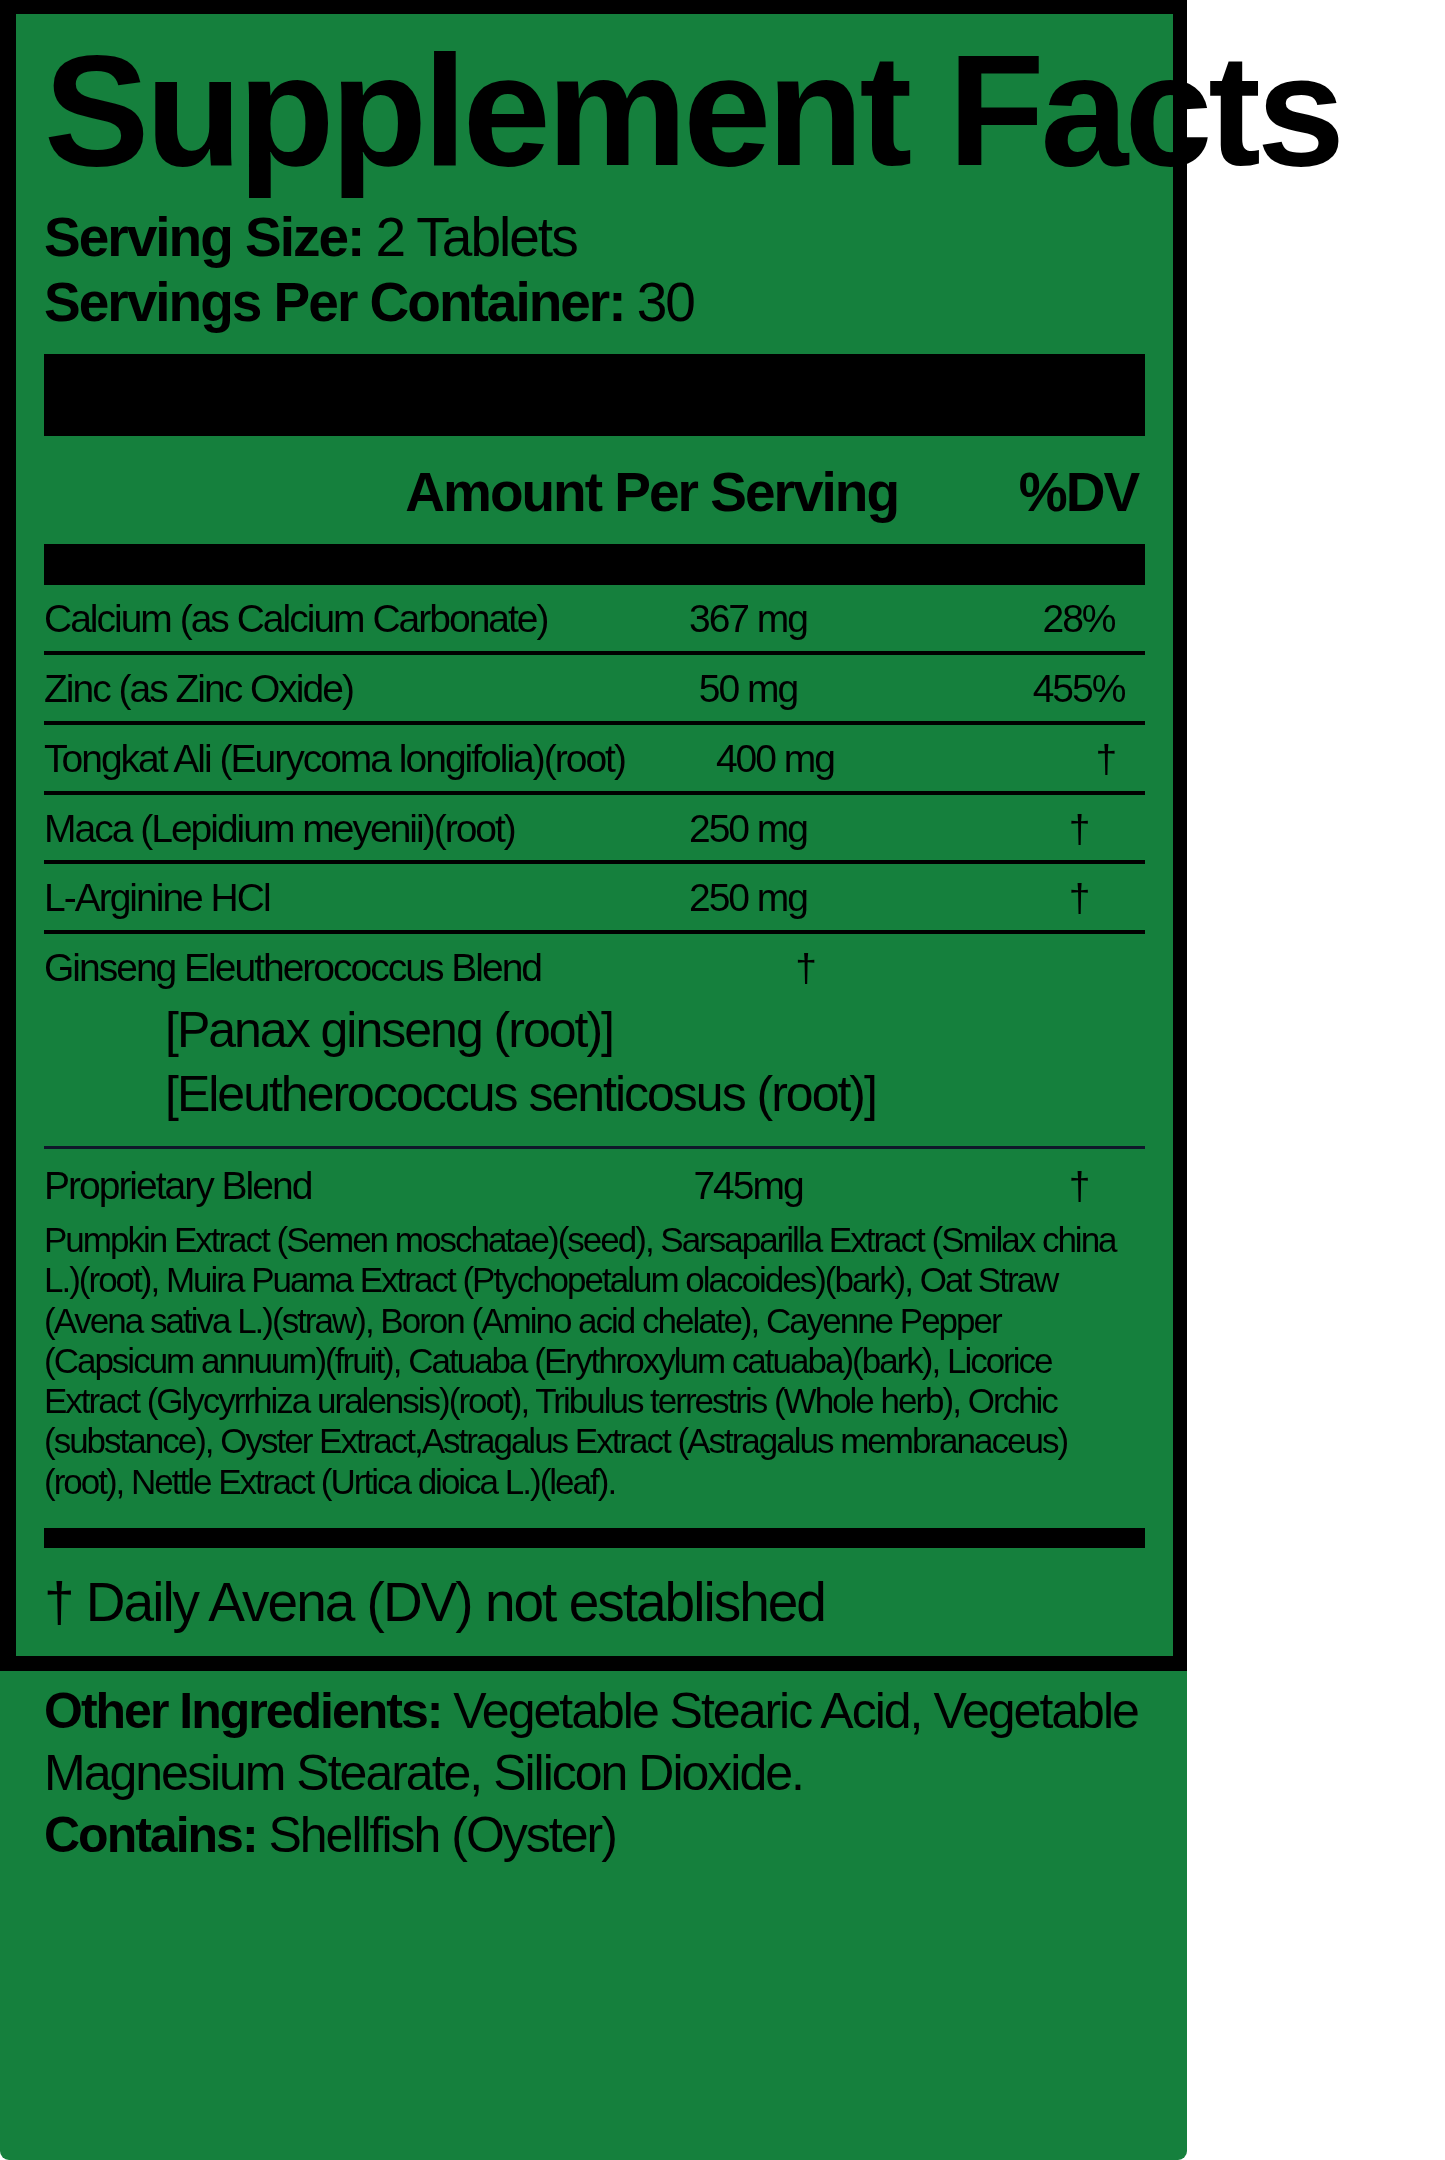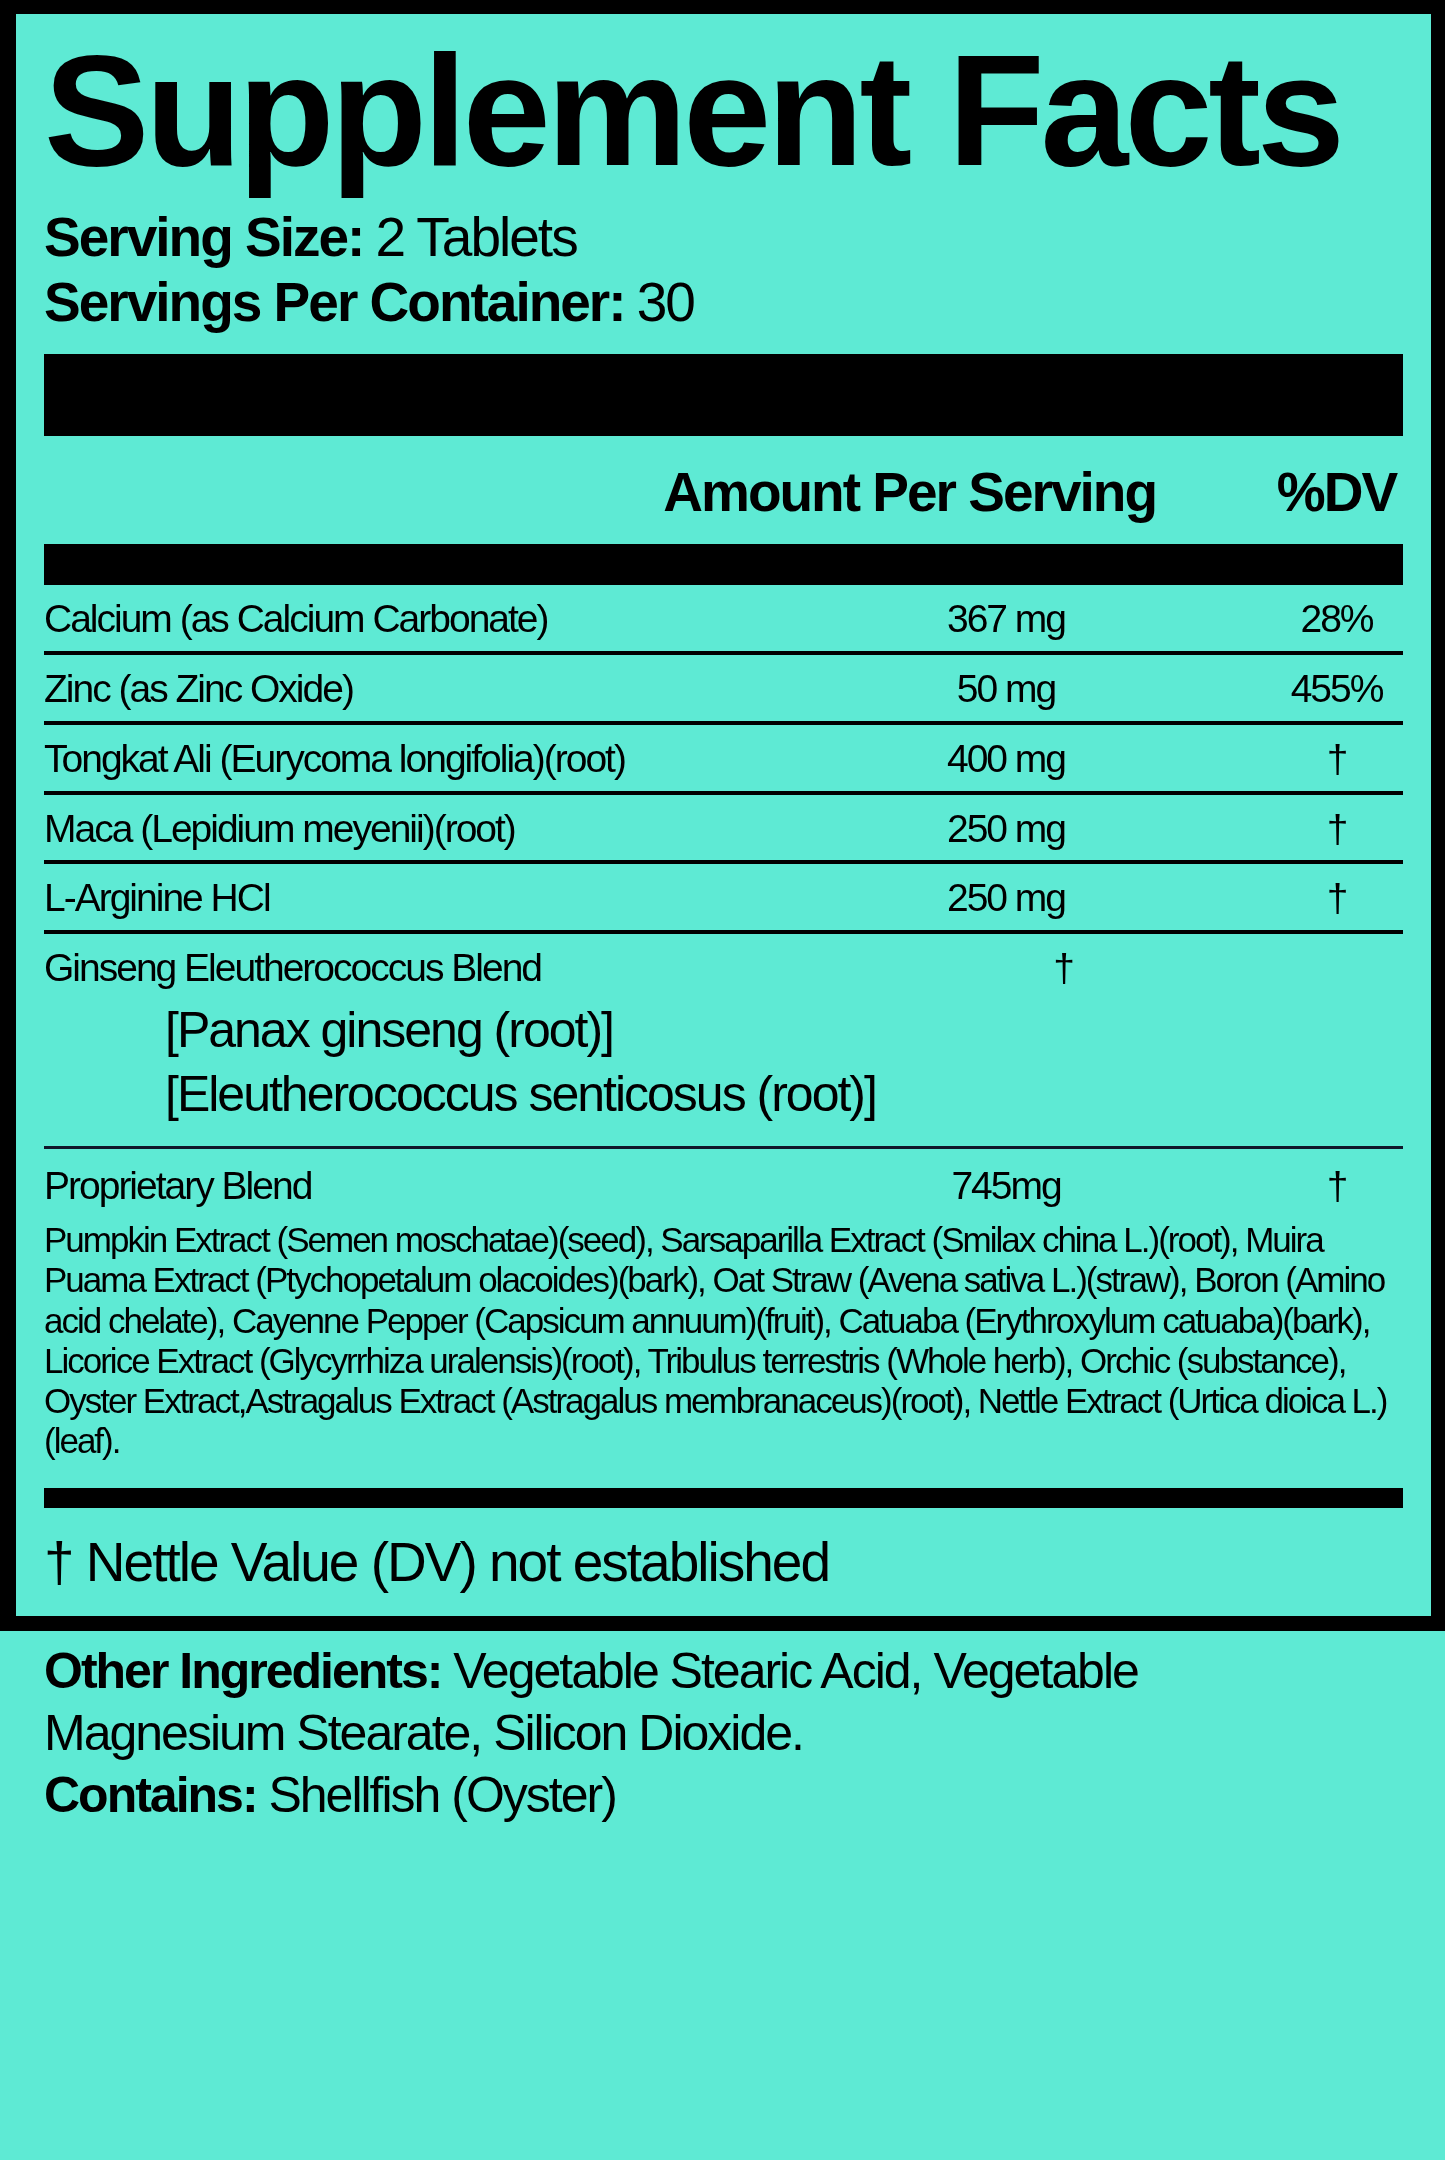"Supplement Facts" .label { background: #5eead4 -> #15803d; border-radius: none -> 9px; width: 1445px -> 1187px }
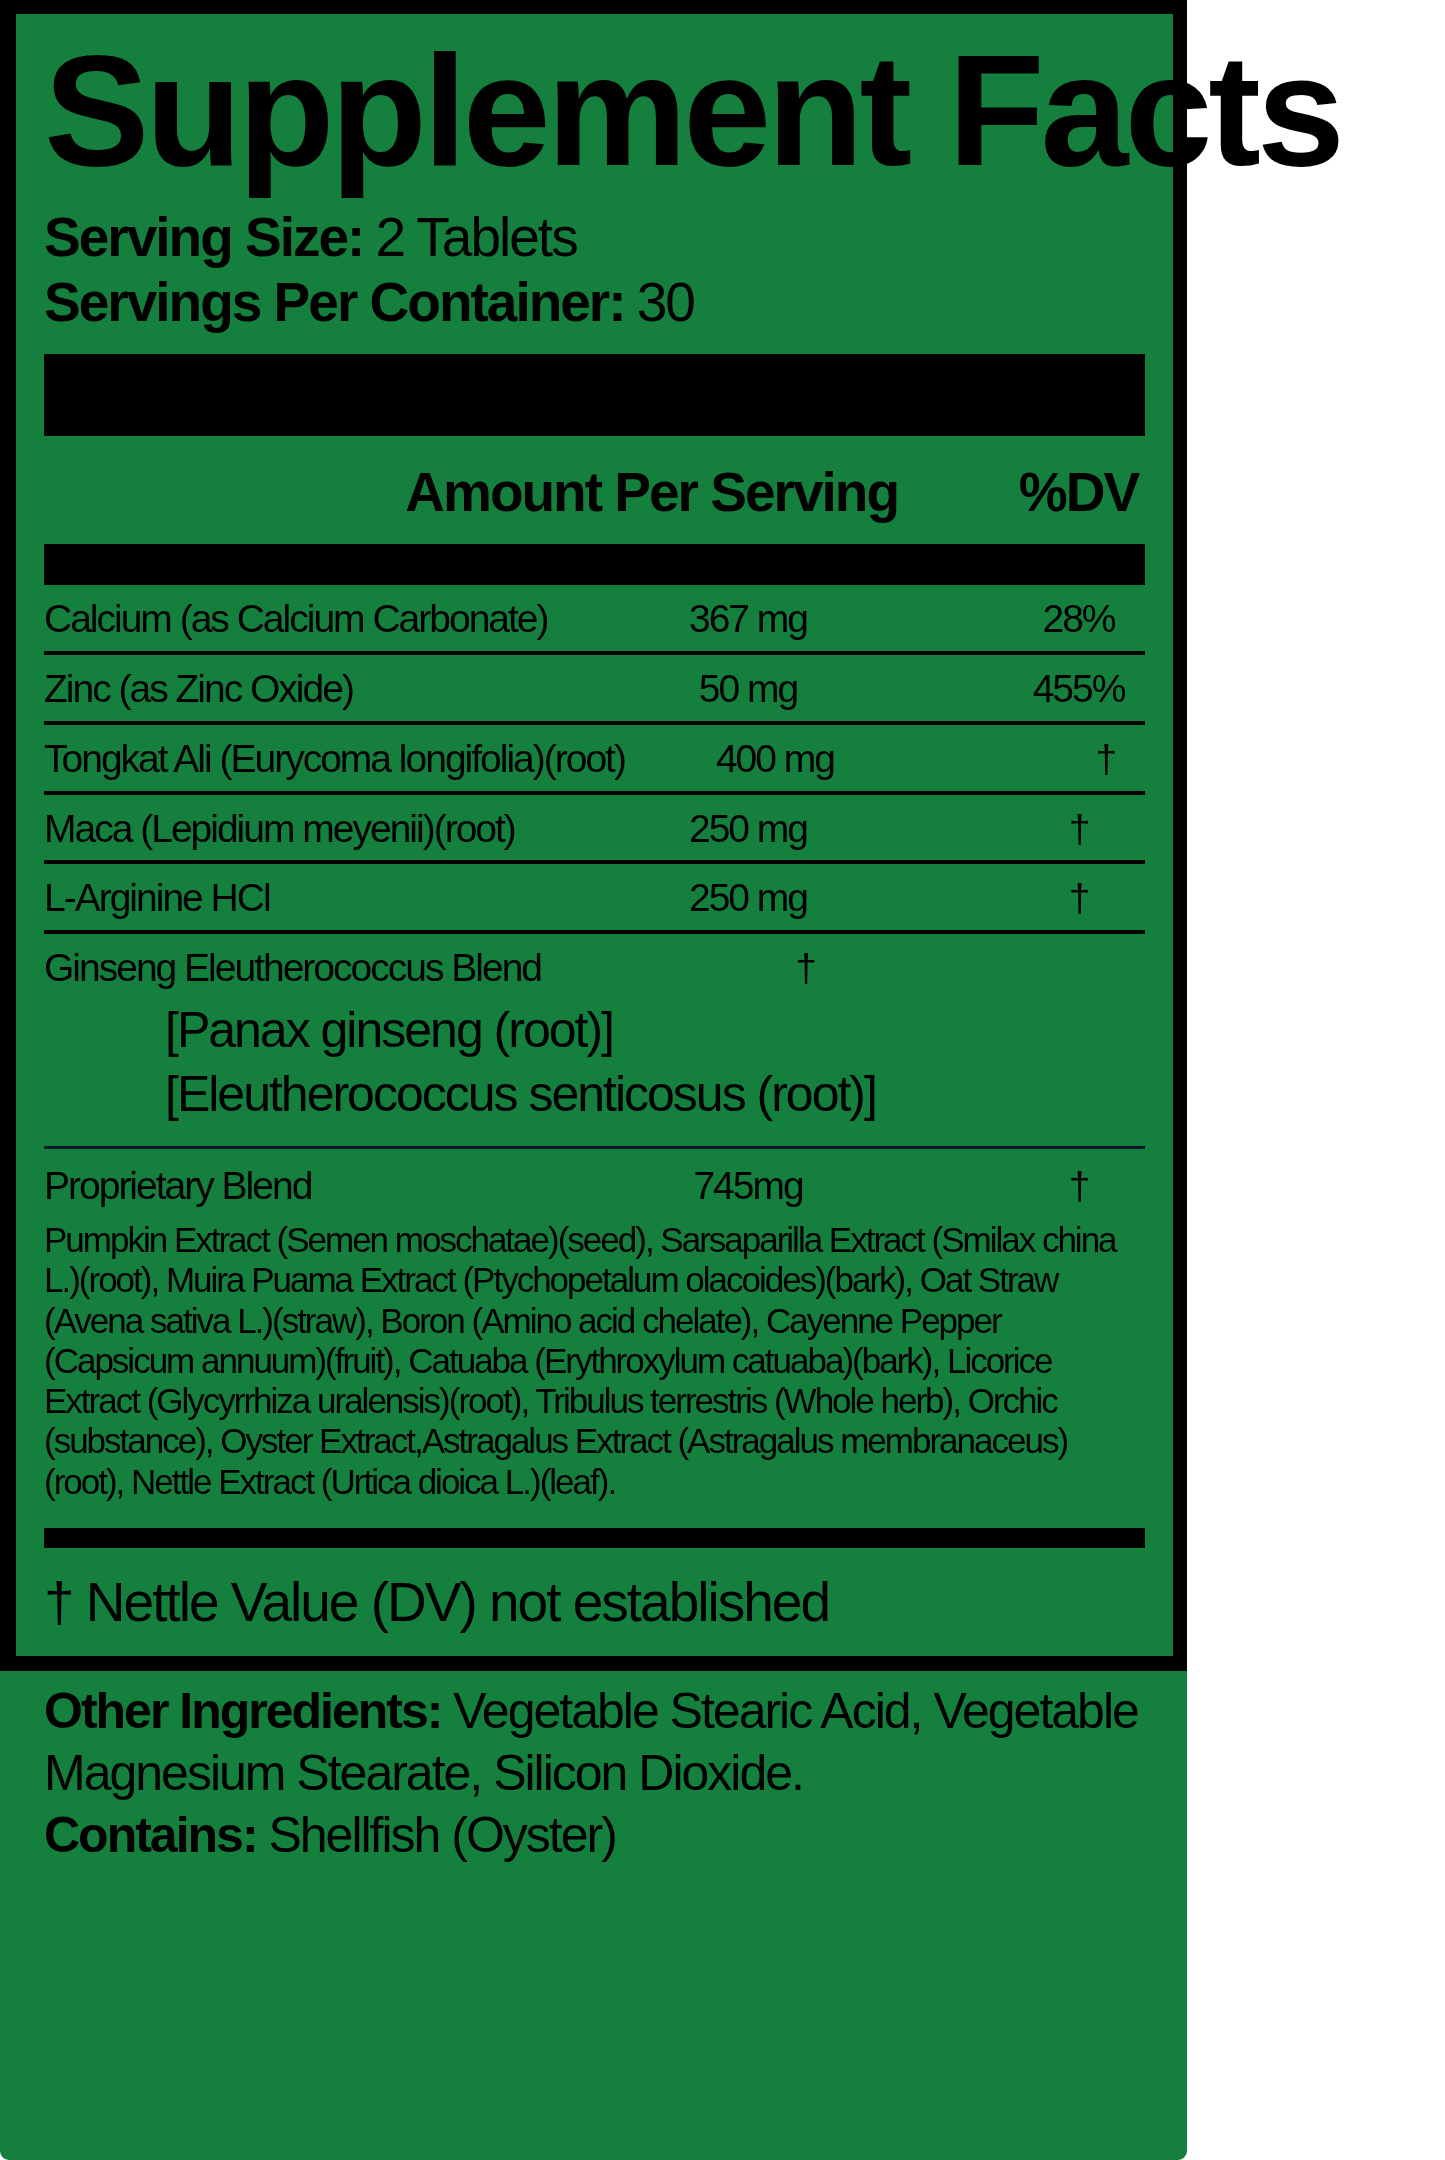"† Nettle Value (DV) not" p.footnote { text: Nettle Value -> Daily Avena }
